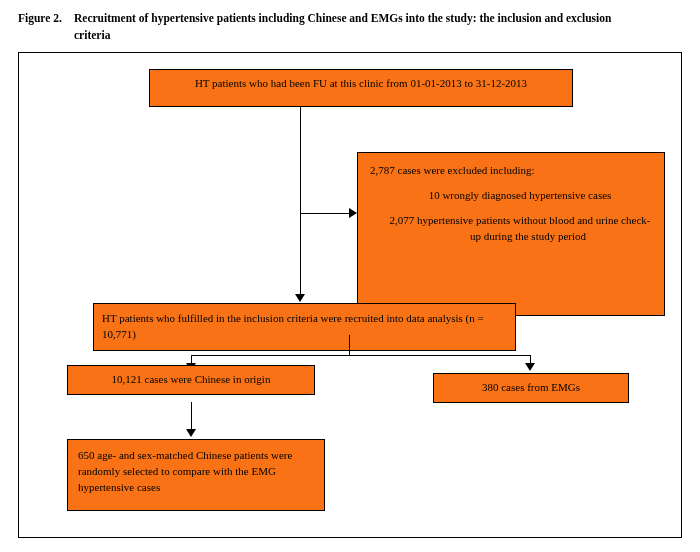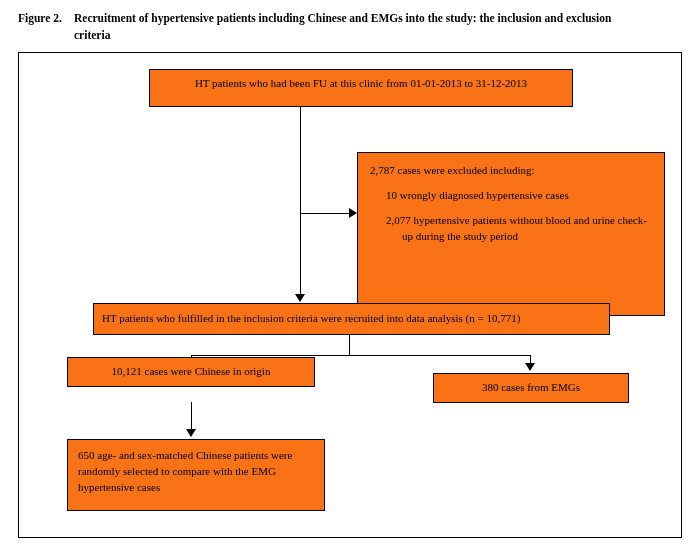"10 wrongly diagnosed hypertensive cases" #box-excluded li { text-align: none -> center }
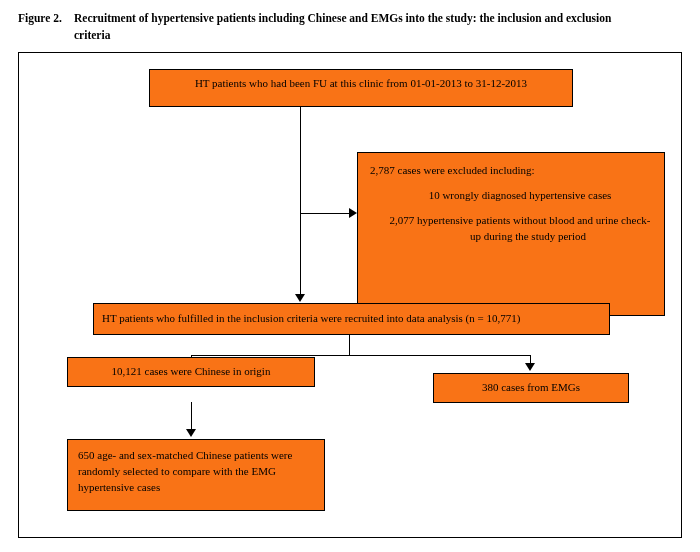"HT patients who fulfilled in" #box-included { width: 517px -> 423px }
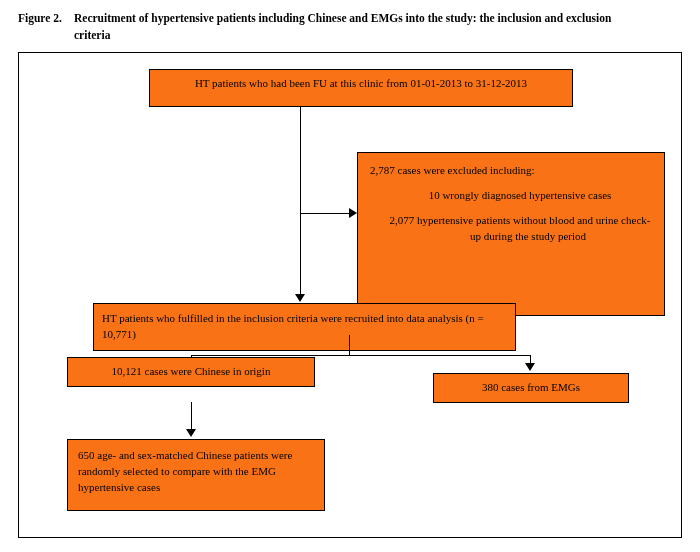"10,121 cases were Chinese in" #box-chinese { top: 304px -> 312px }
